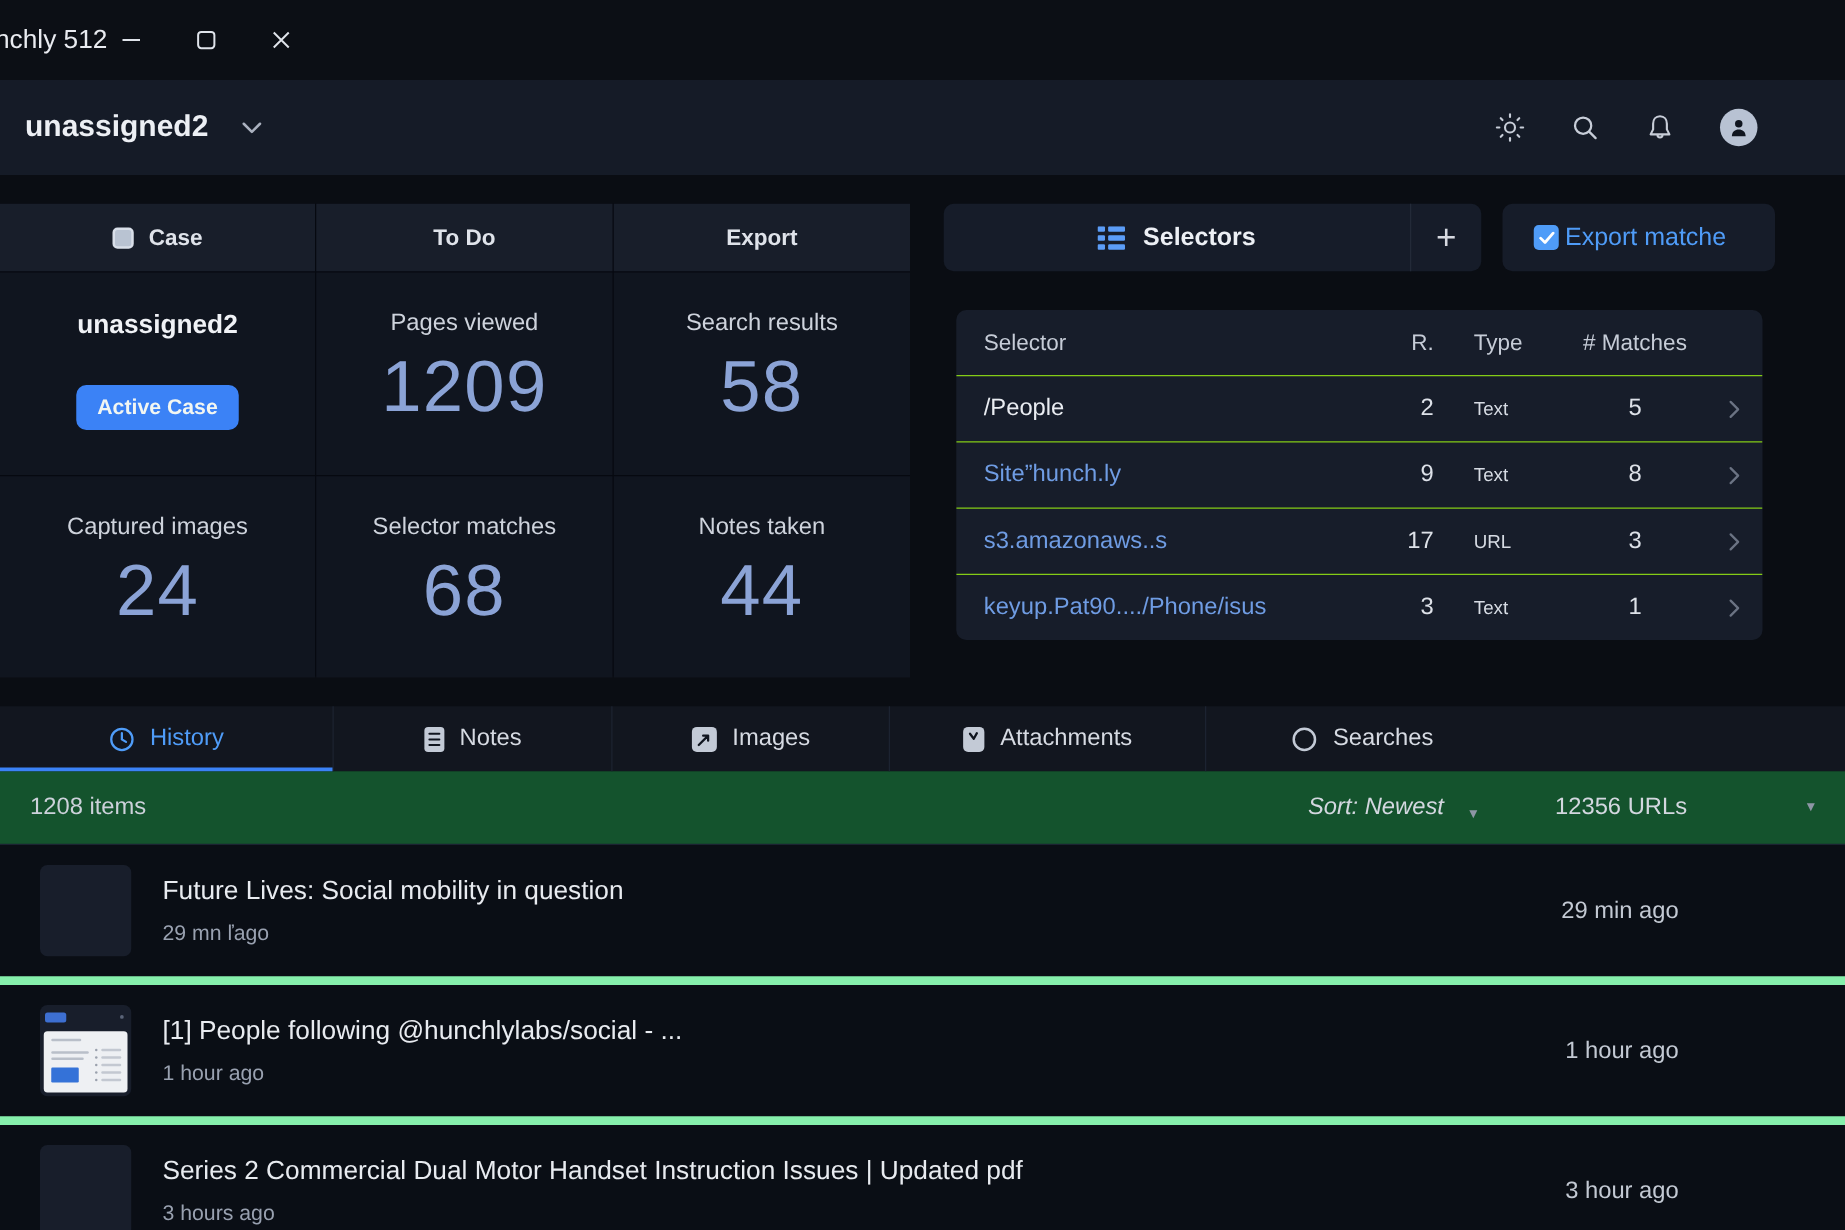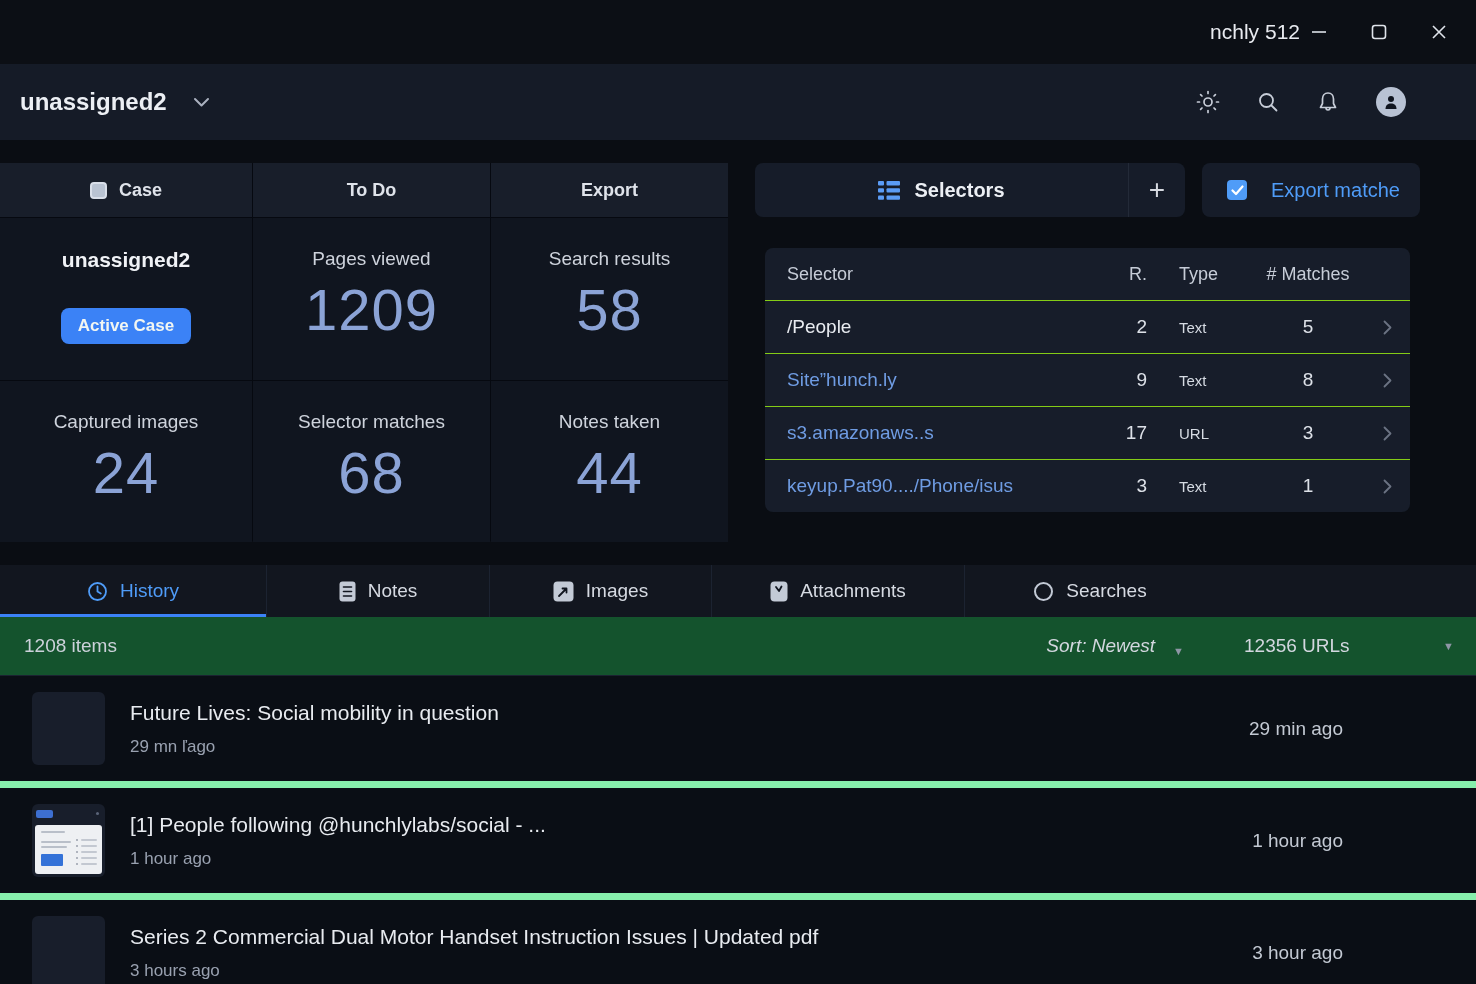"nchly 512" .titlebar { justify-content: flex-end -> flex-start }
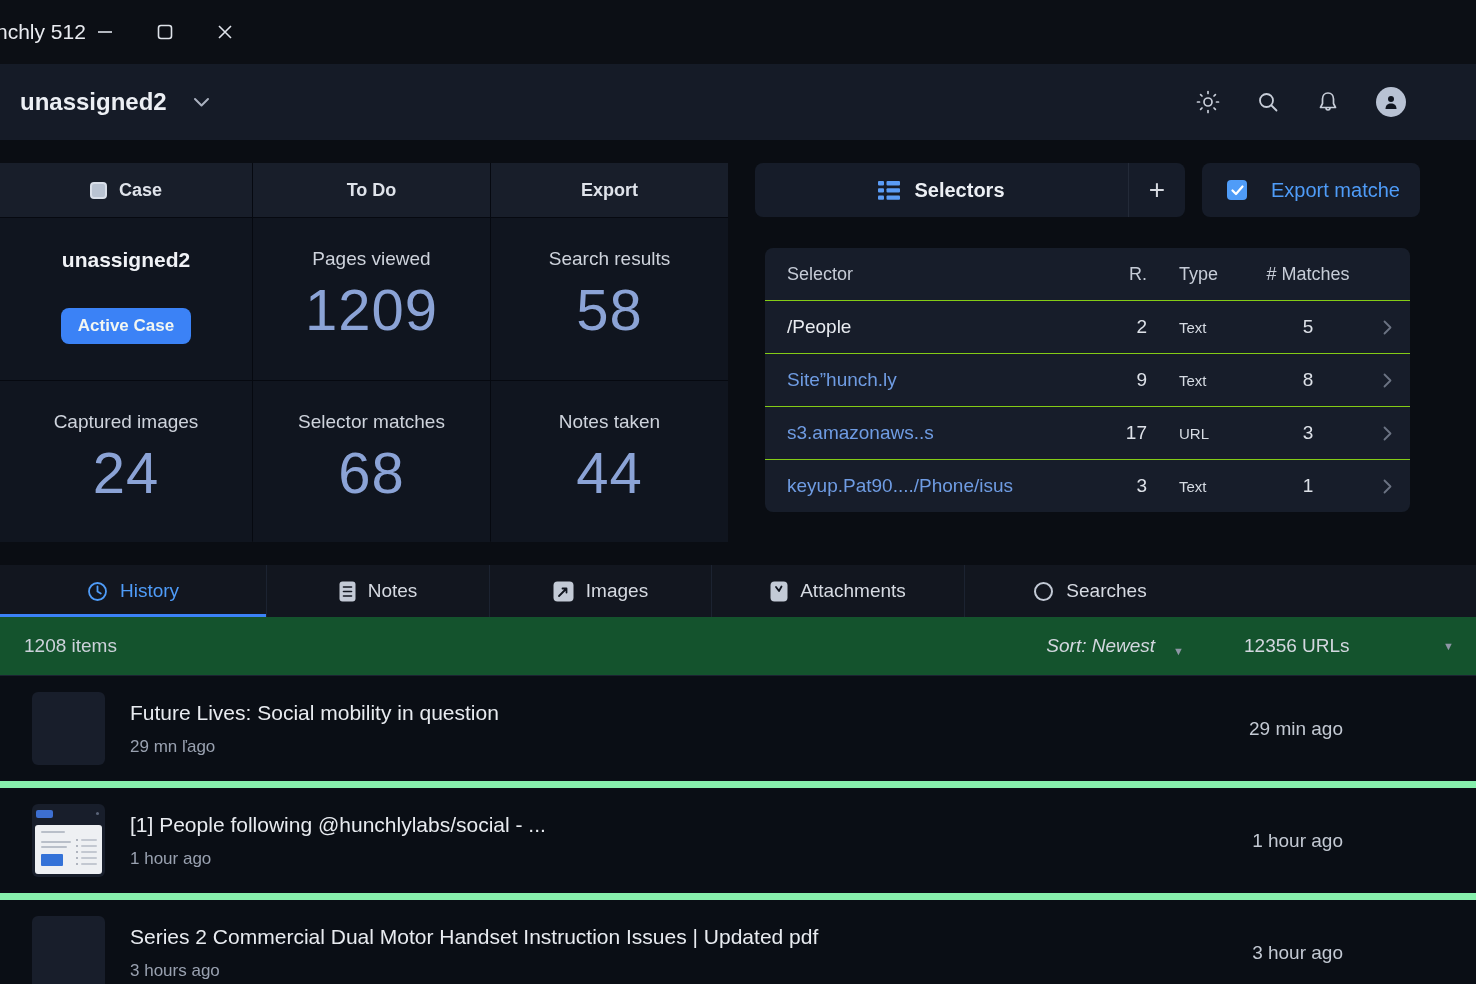"Export matche" .export-btn { gap: 24px -> 5px }
